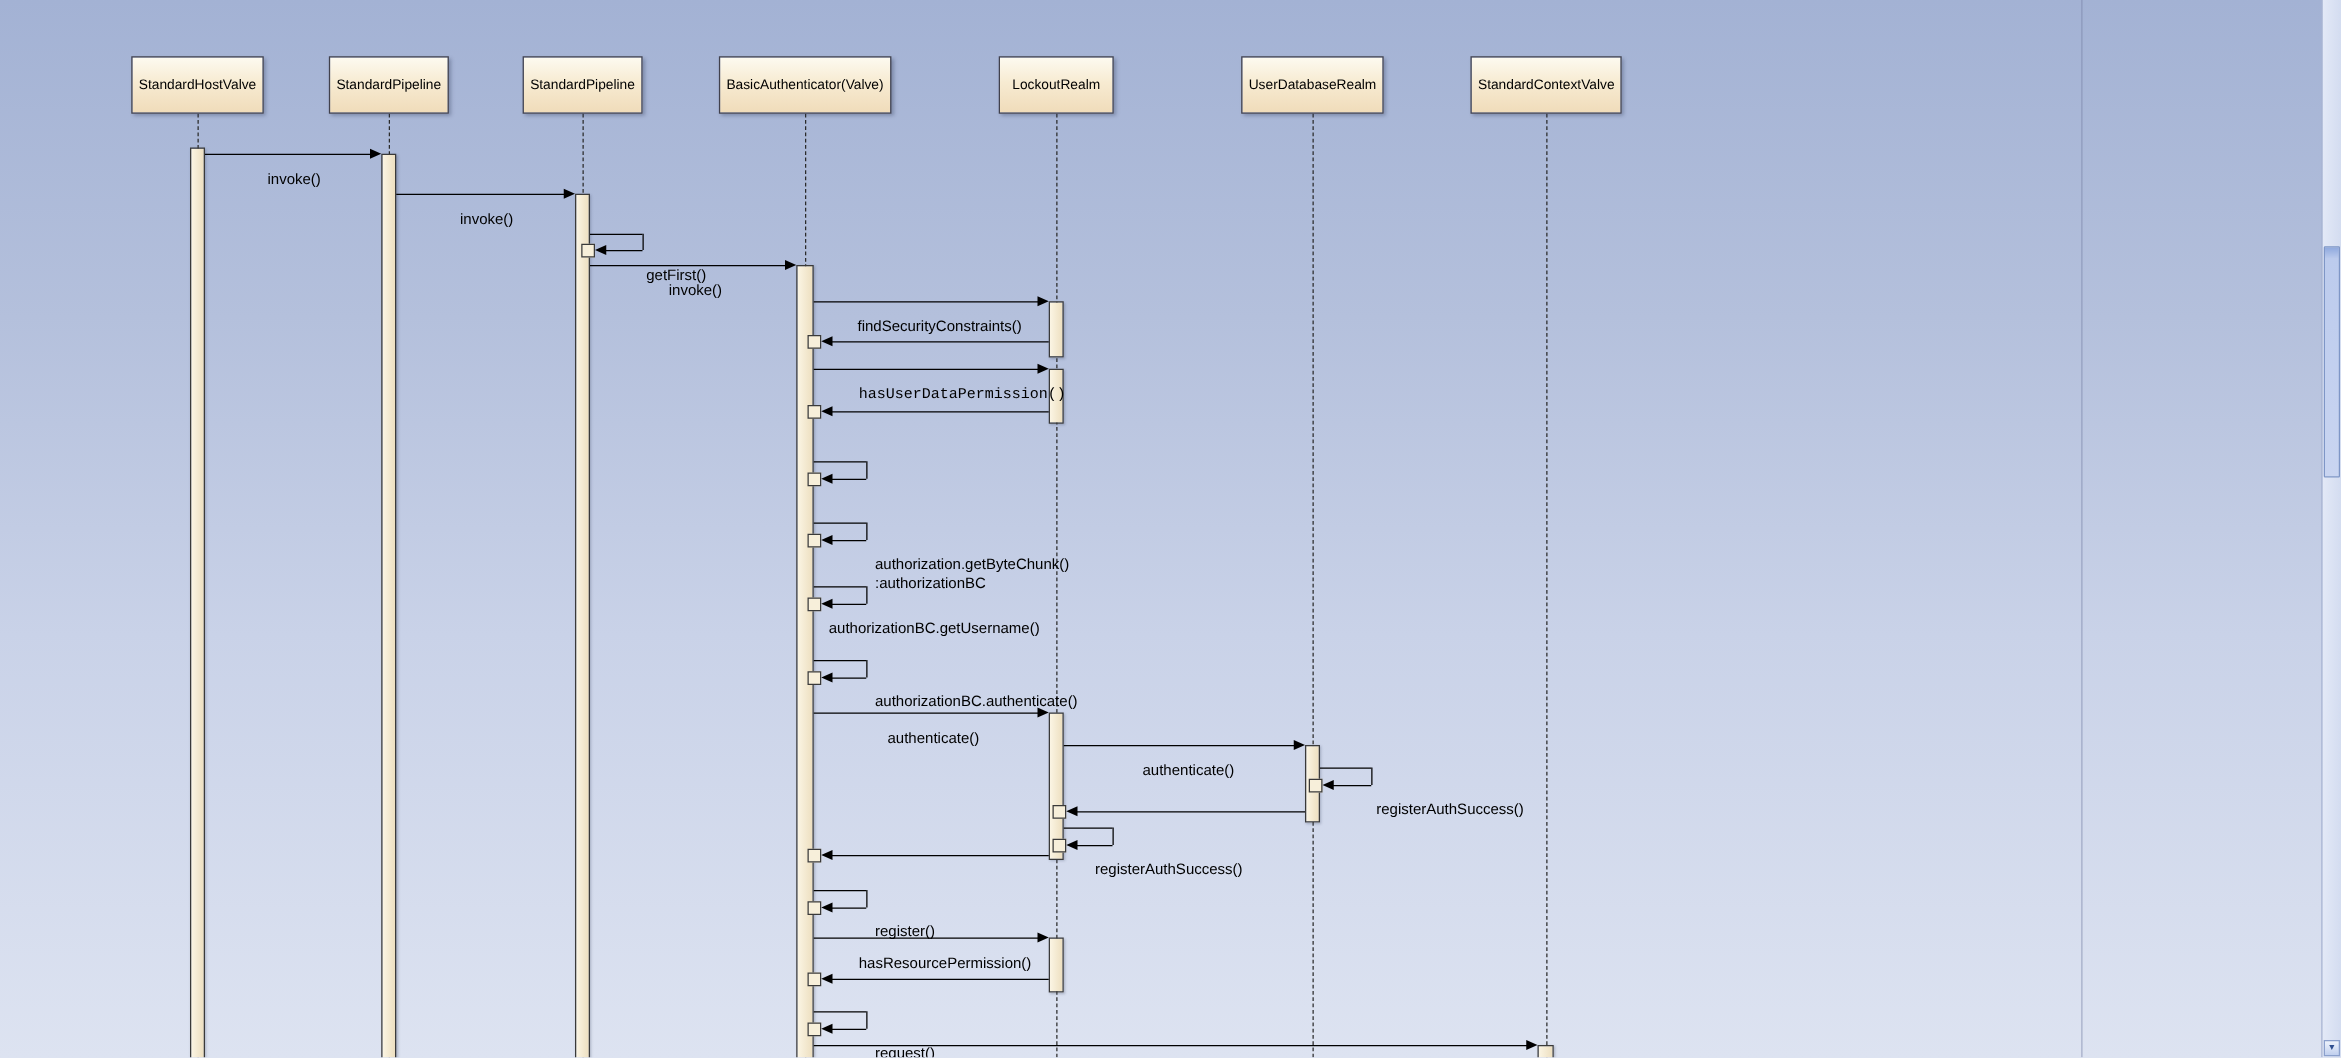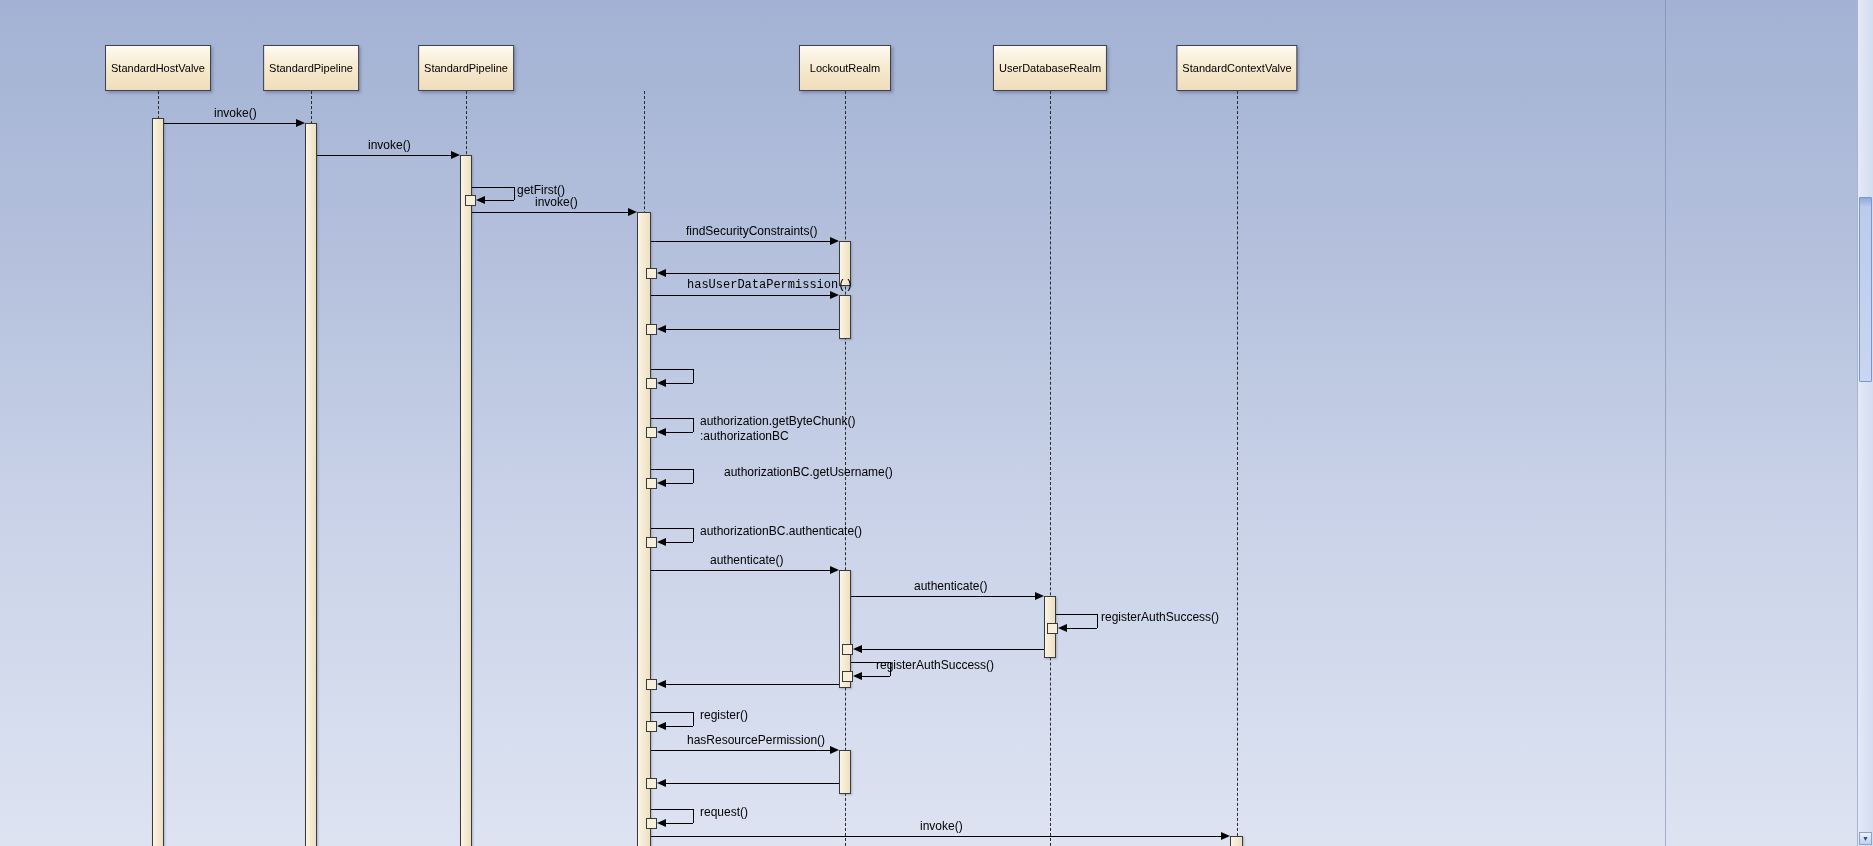"BasicAuthenticator(Valve)" div.lifeline-box { html: none -> <div>BasicAuthenticator(Valve)</div> }
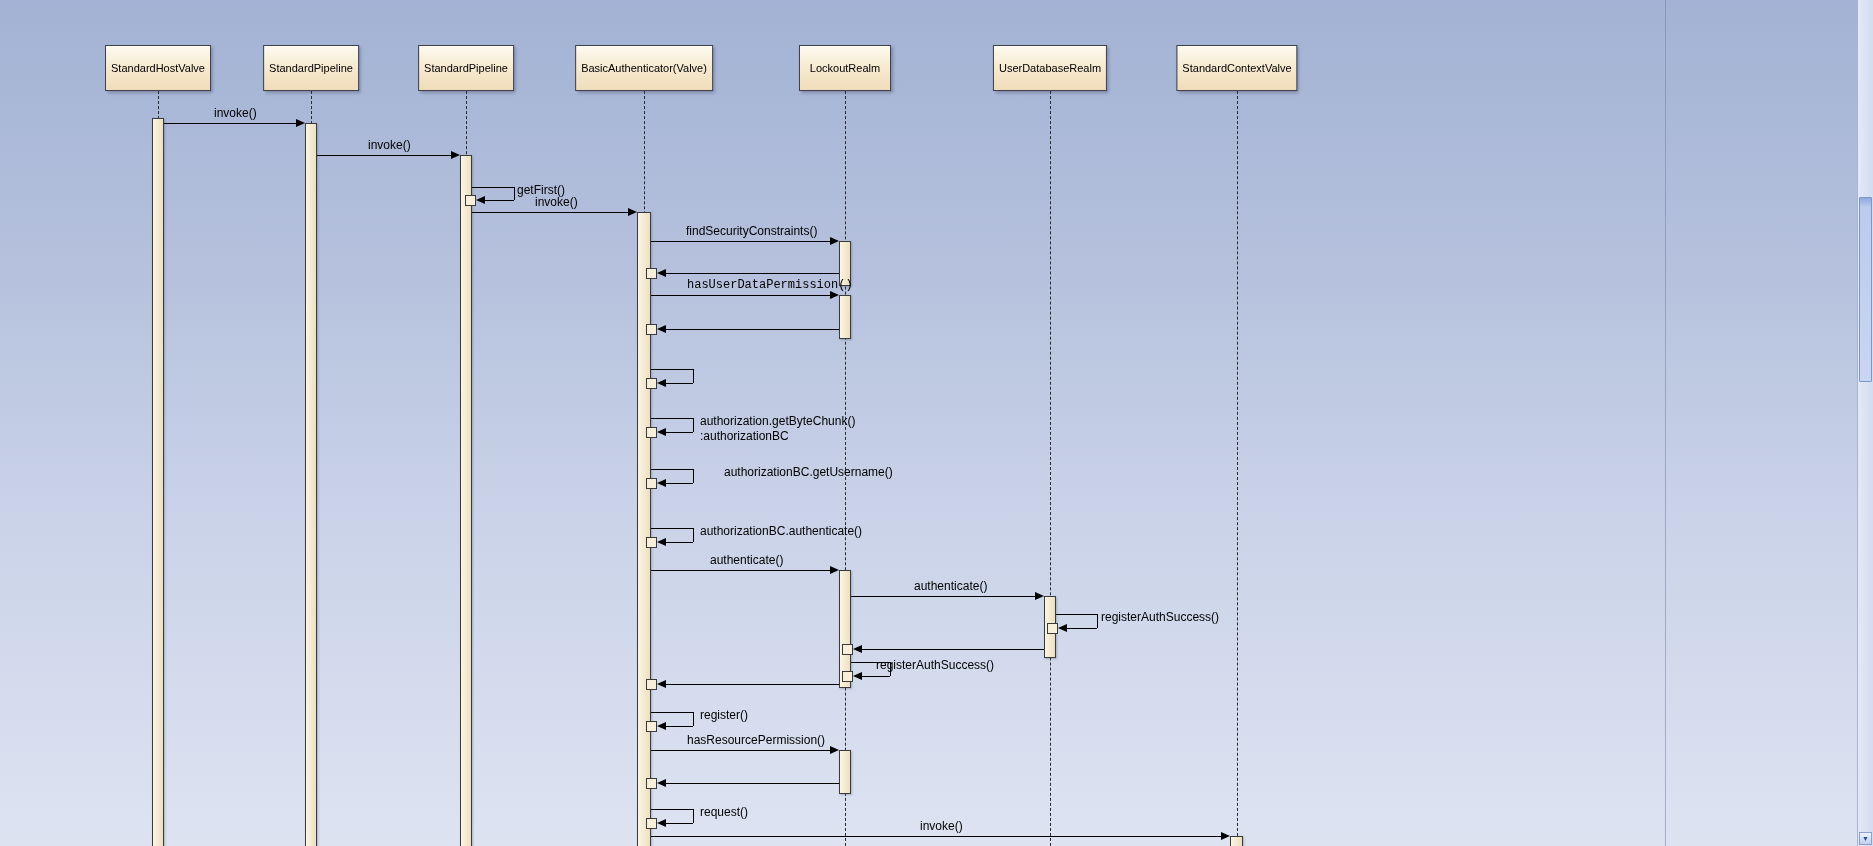"invoke()" .msg-label { margin-top: none -> 30px }
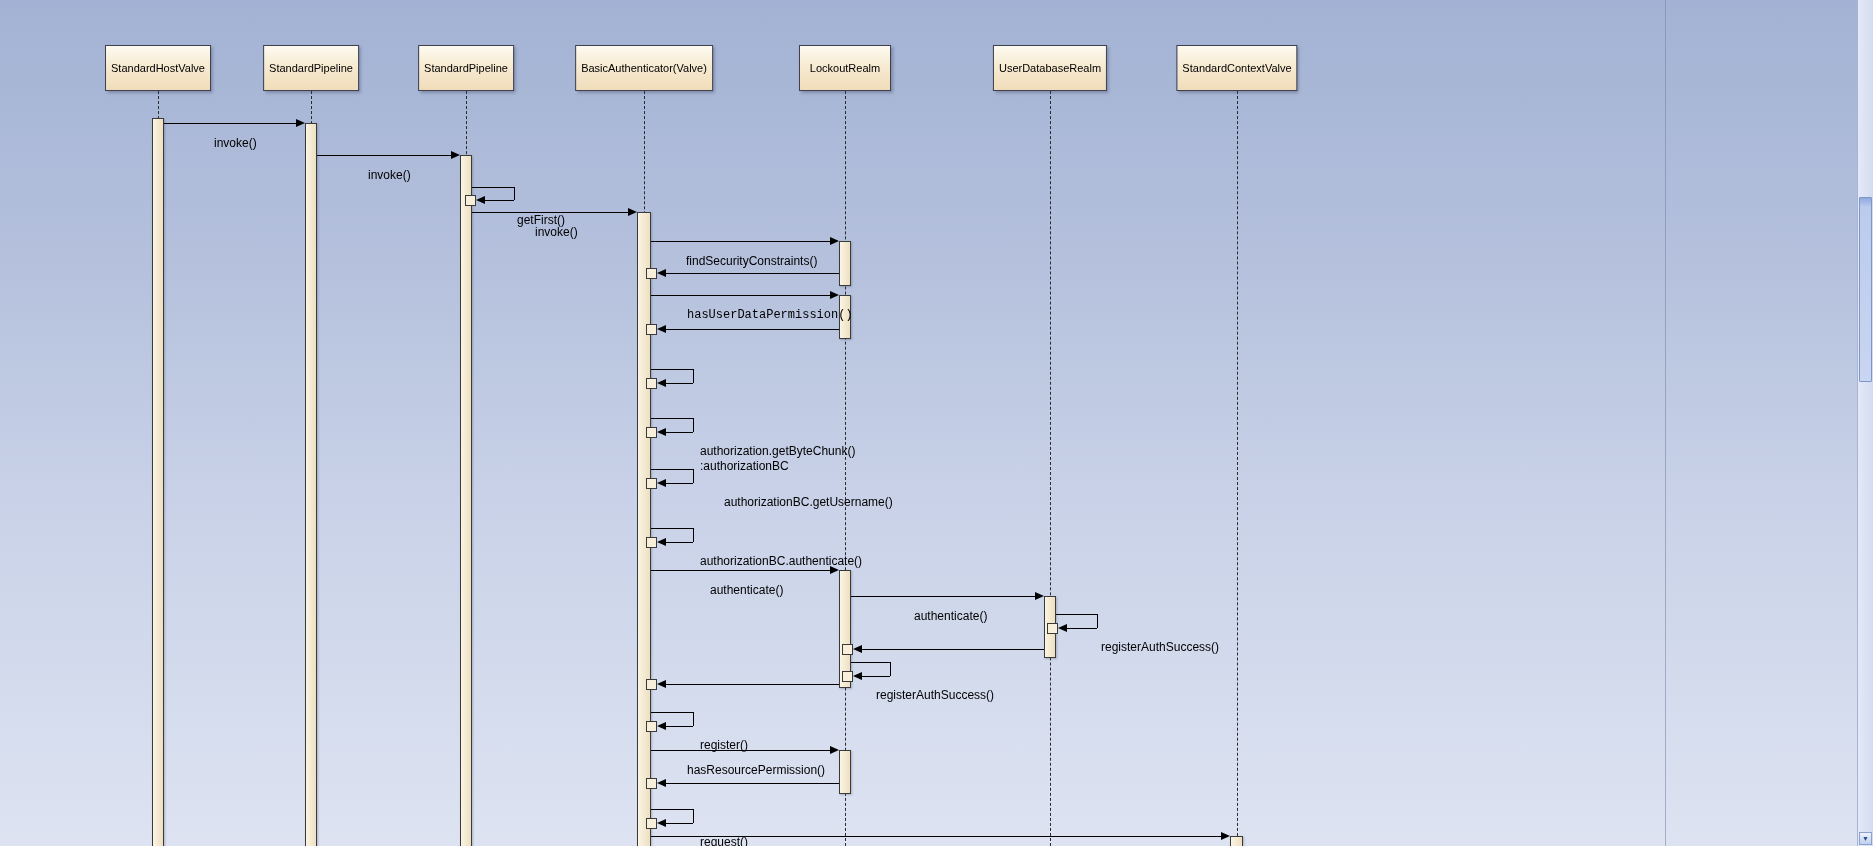"authorizationBC.getUsername()" div.msg-label { left: 724px -> 663px }
